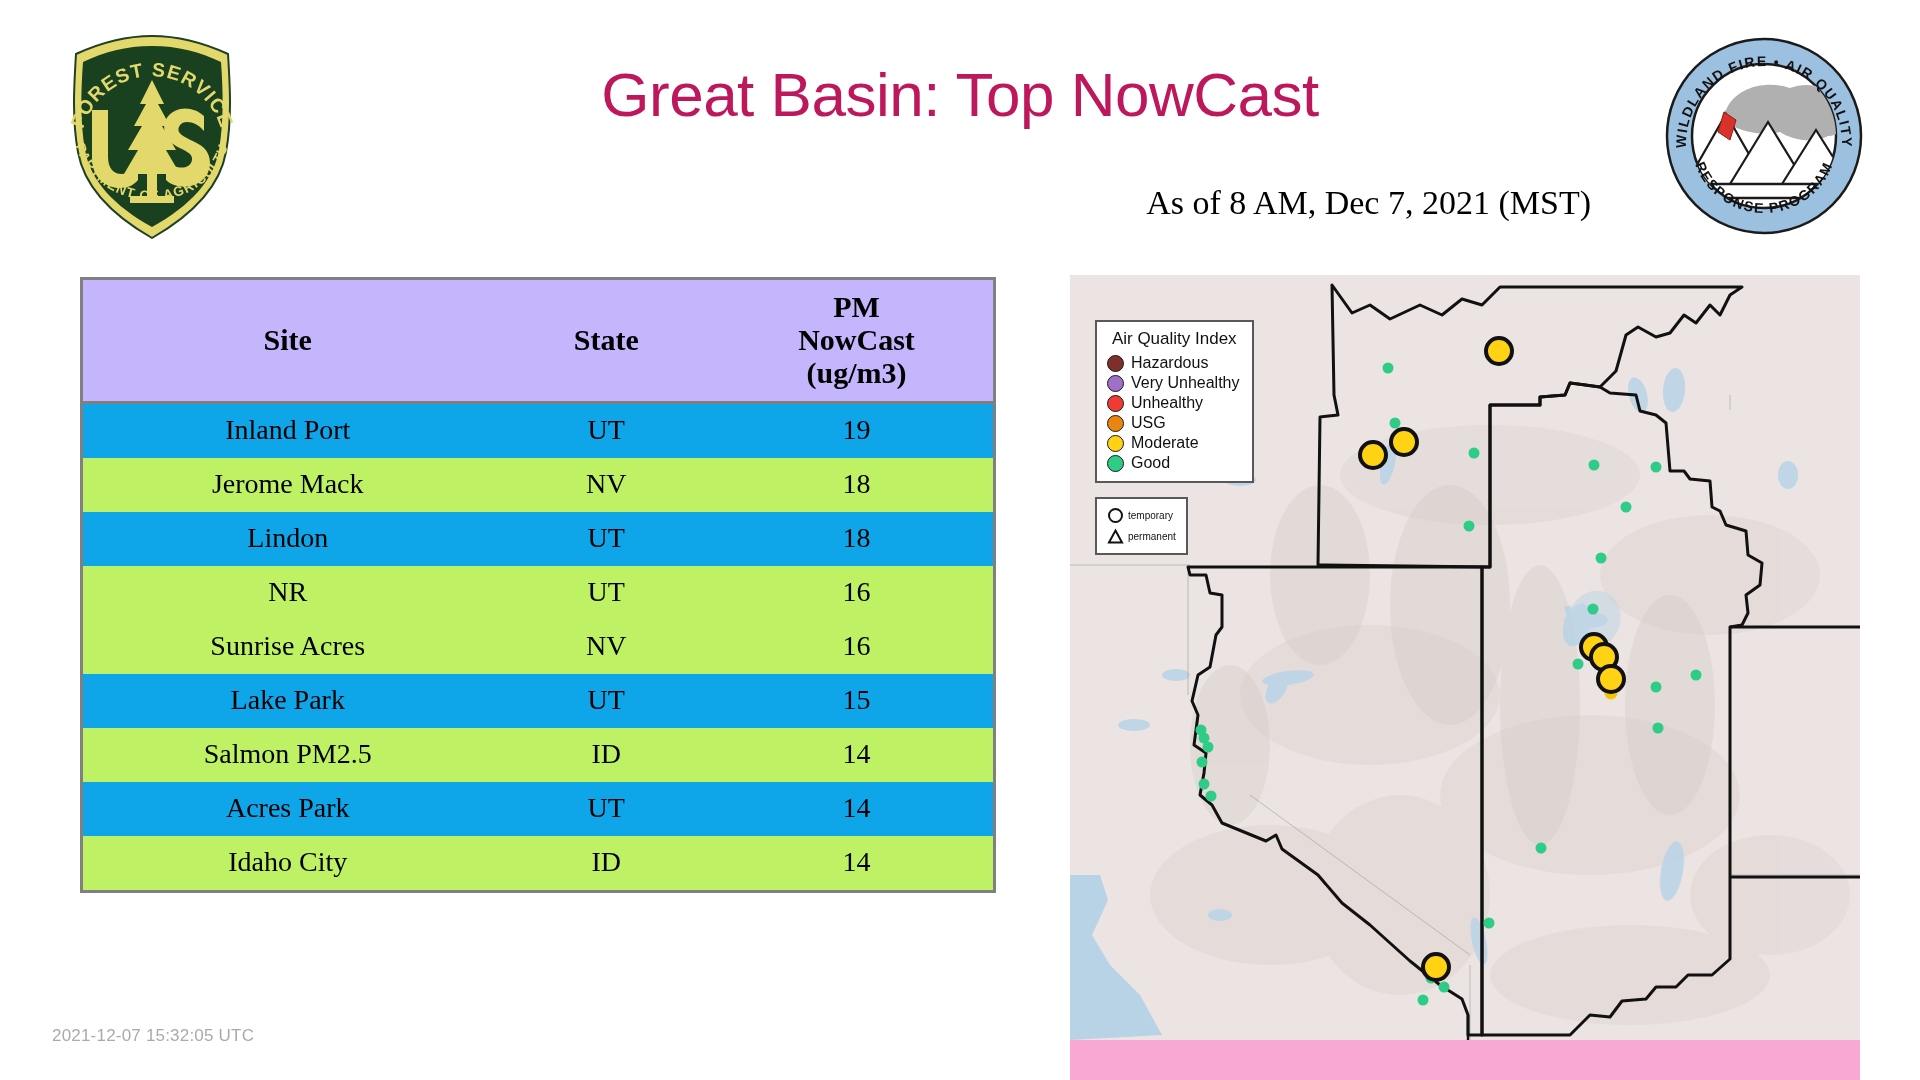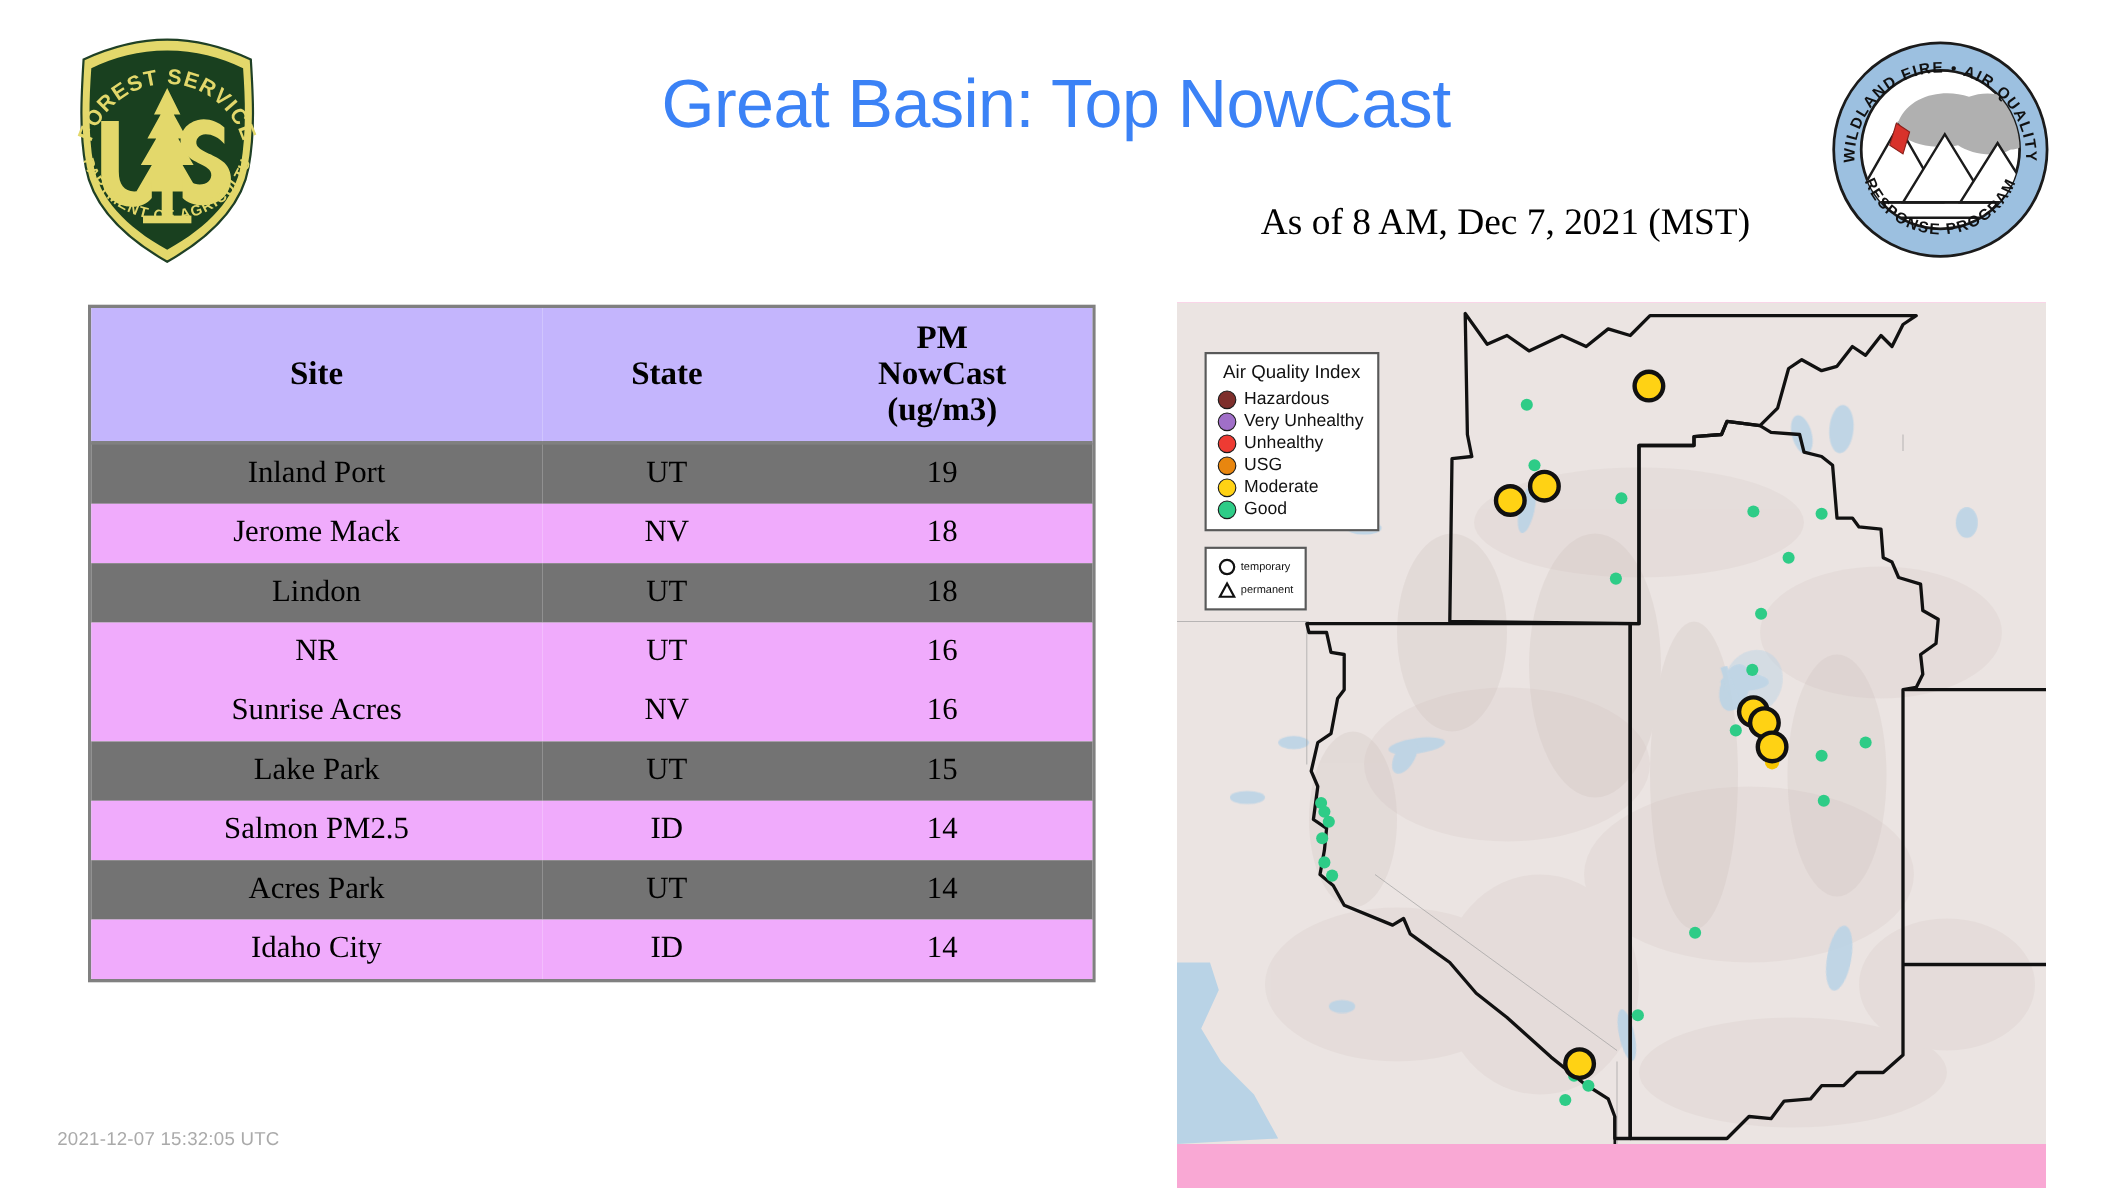"Great Basin: Top NowCast" #page-title { color: #3b82f6 -> #be185d }
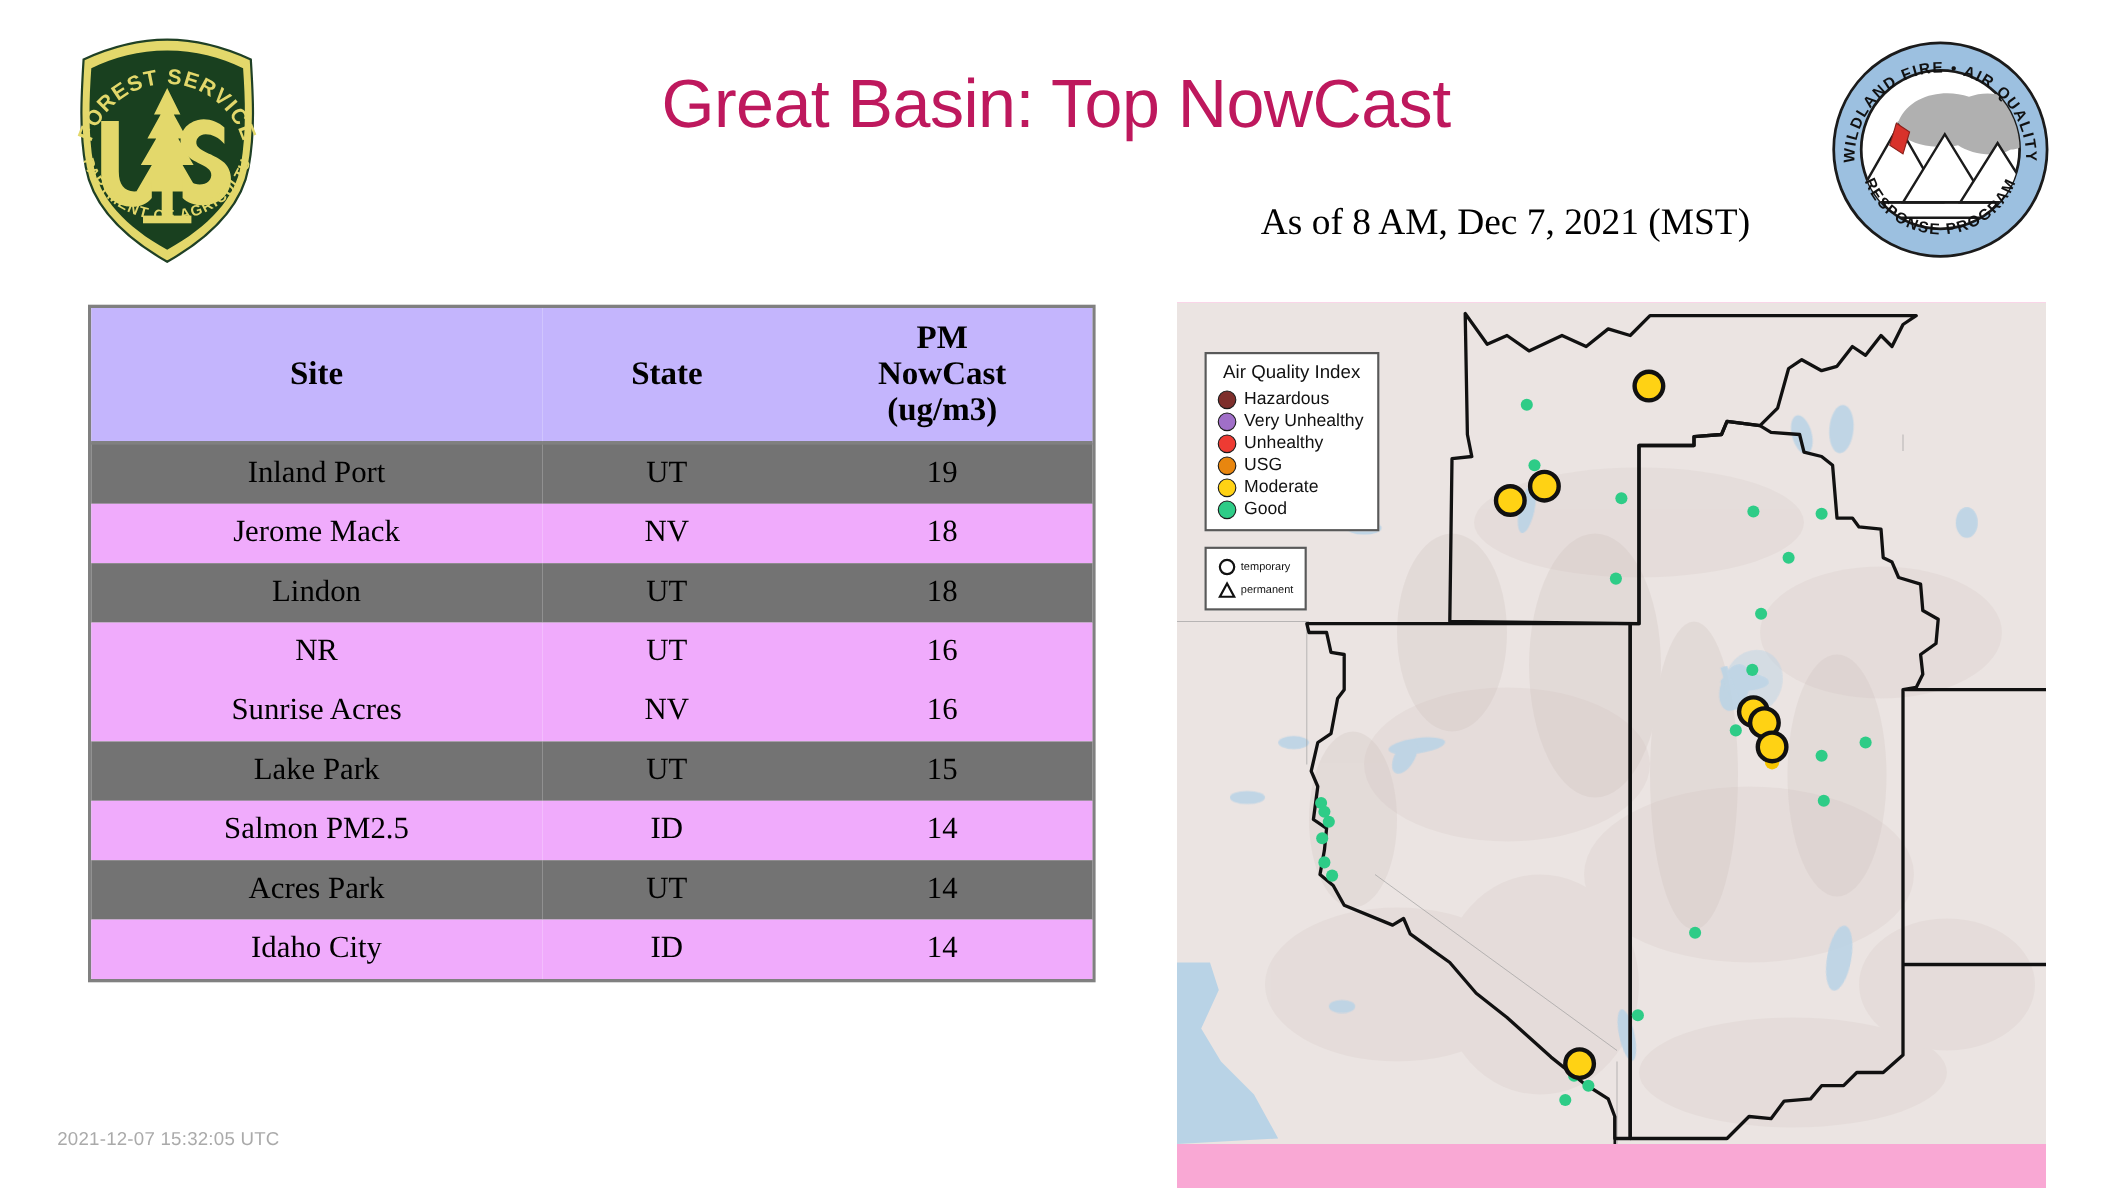"Inland Port" table#nowcast-table tbody tr.odd td { background: #737373 -> #0ea5e9 }
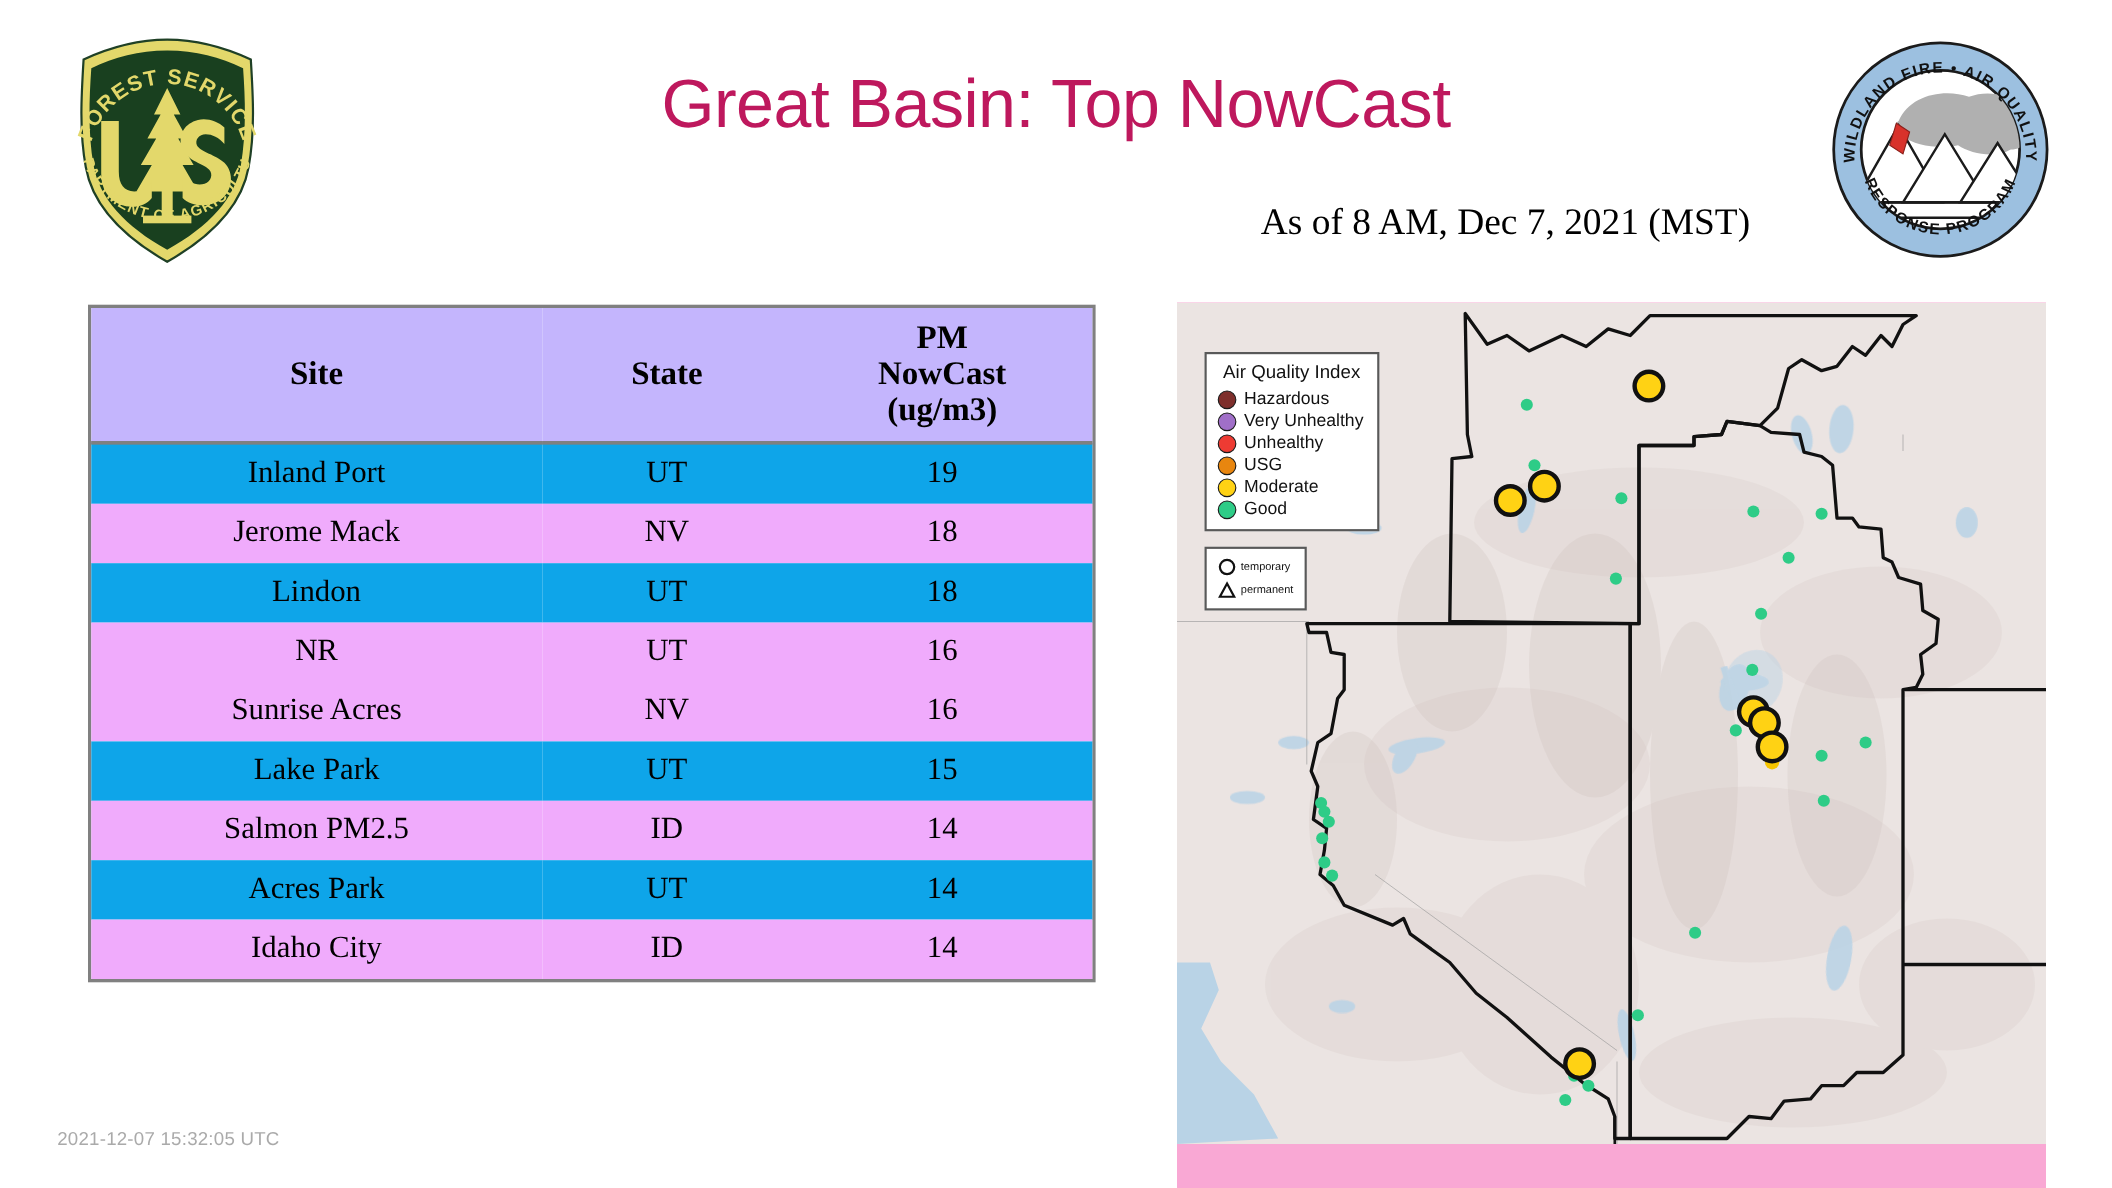"Jerome Mack" table#nowcast-table tbody tr.even td { background: #f0abfc -> #bef264 }
